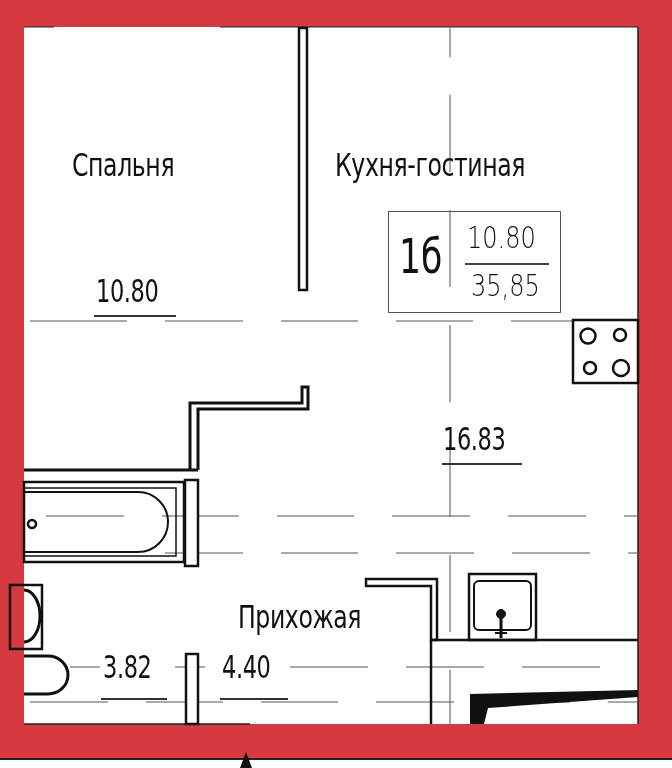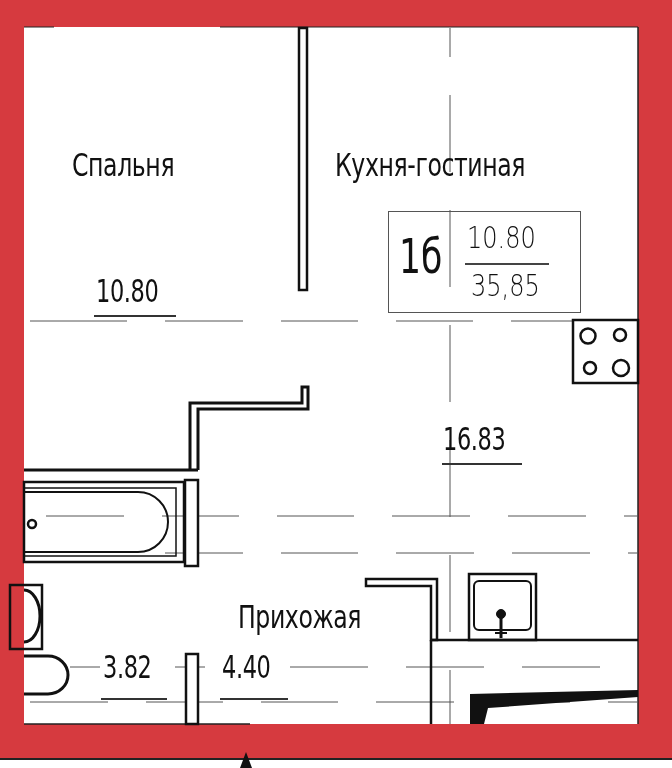"1б" div.apt-box { padding-left: 20px -> none }
